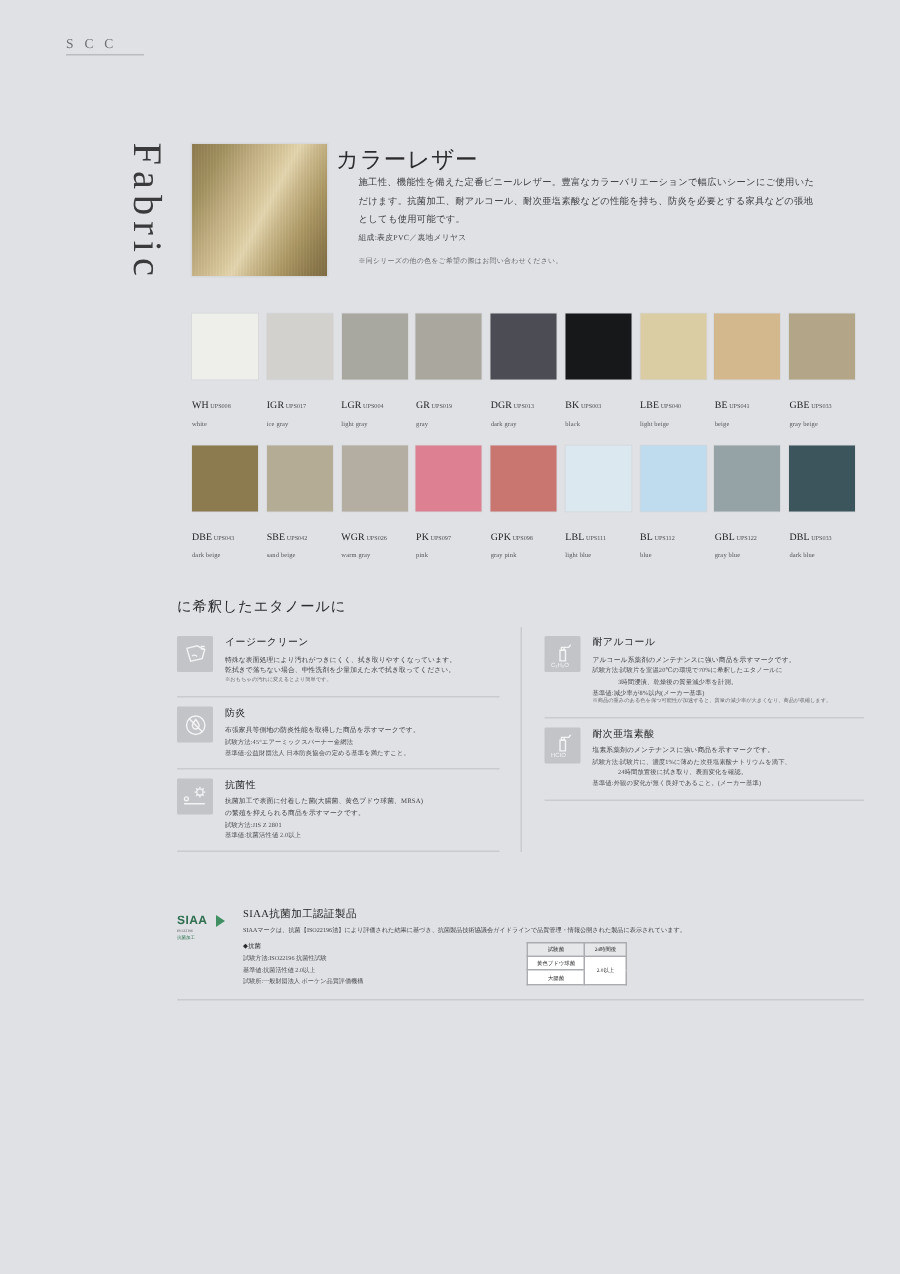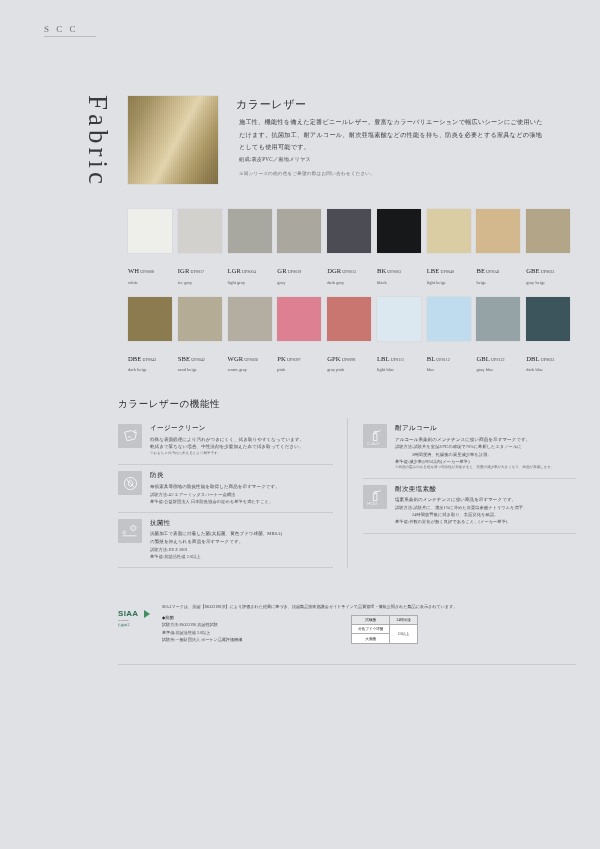"カラーレザー" .hero-head { font-size: 11px -> 15px; left: 236px -> 224px }
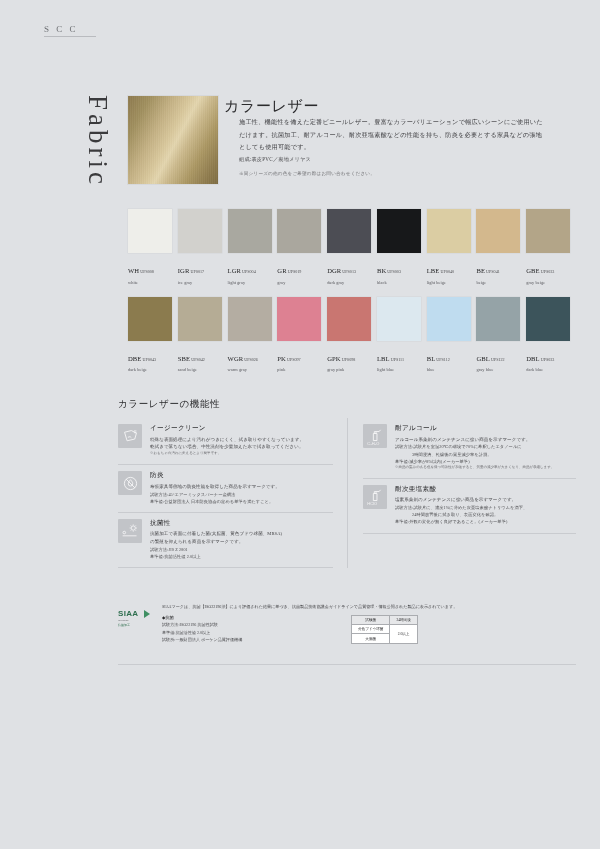"カラーレザーの機能性" div.feat-head { text: カラーレザーの機能性 -> に希釈したエタノールに }
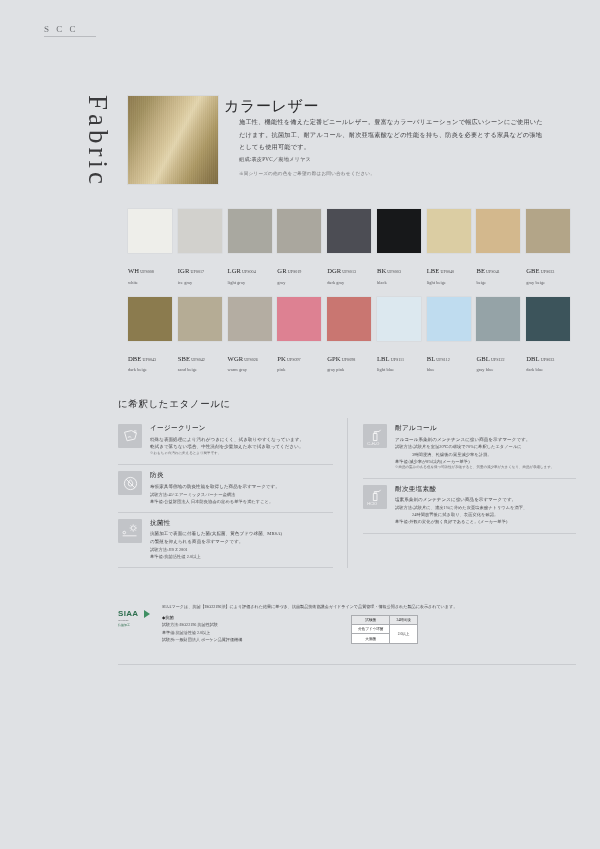"SIAA" .siaa { padding-bottom: 20px -> 9px }
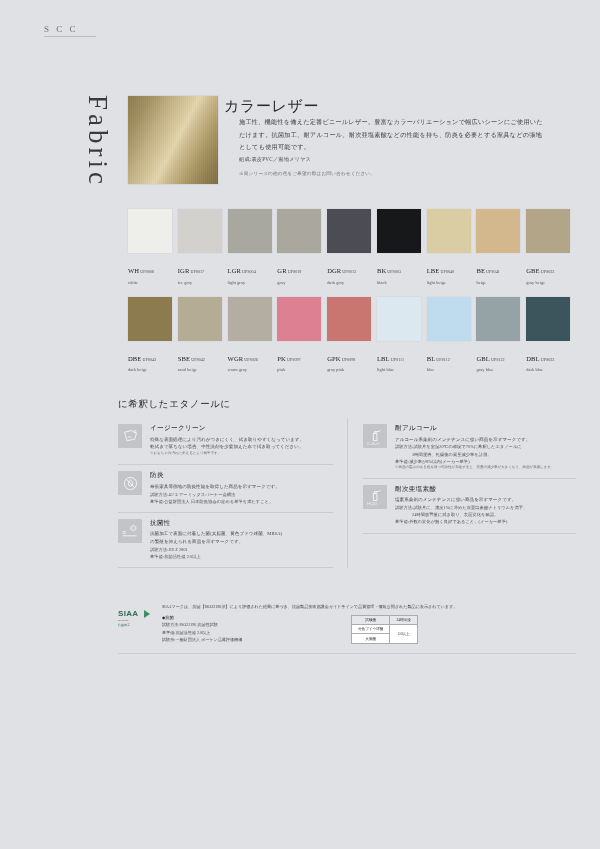"SIAA抗菌加工認証製品" div.siaa-title { html: none -> <div>SIAA抗菌加工認証製品</div> }
